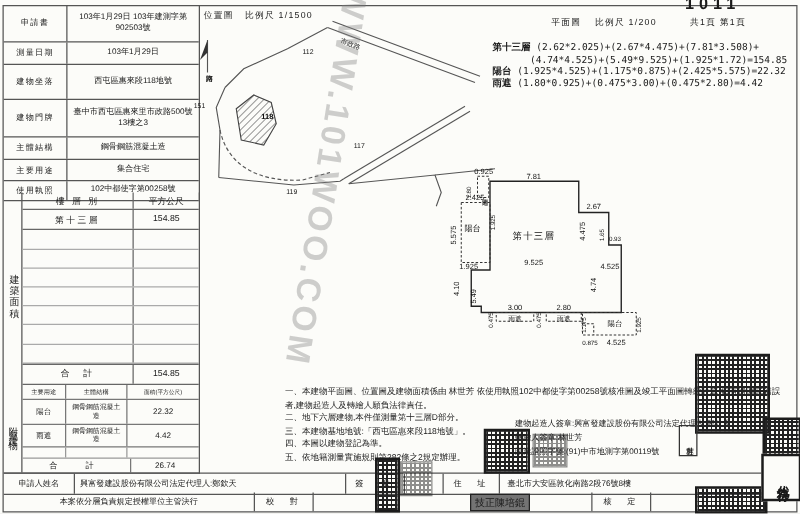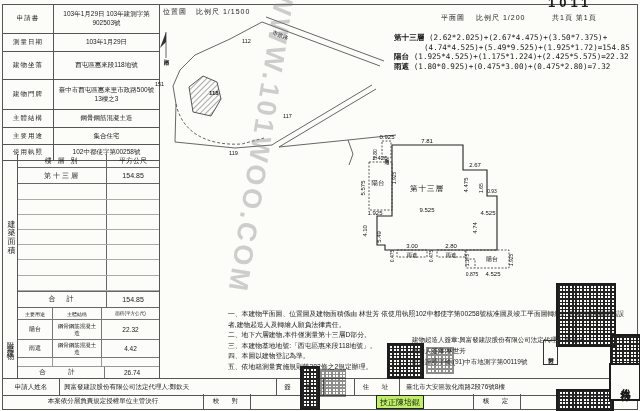"(2.62*2.025)+(2.67*4.475)+(3.50*7.375)+" span { text: 3.50*7.375 -> 7.81*3.508 }
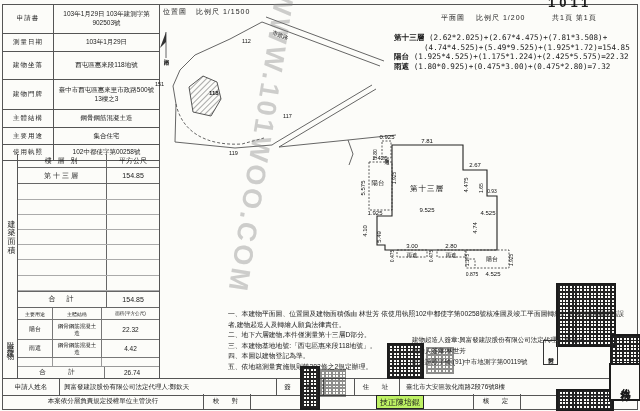"(1.925*4.525)+(1.175*1.224)+(2.425*5.575" span { text: 1.224 -> 0.875 }
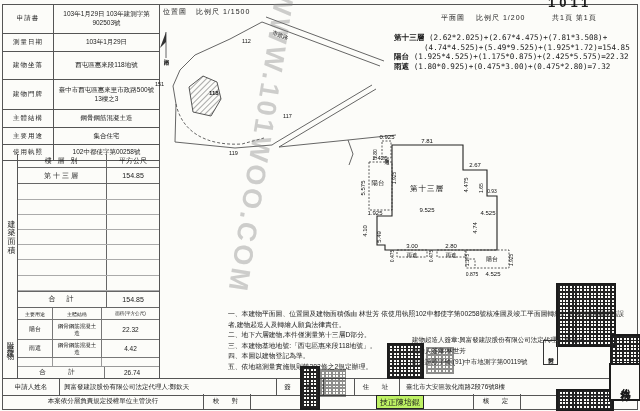"(1.80*0.925)+(0.475*3.00)+(0.475*2.80)=7" span { text: 7.32 -> 4.42 }
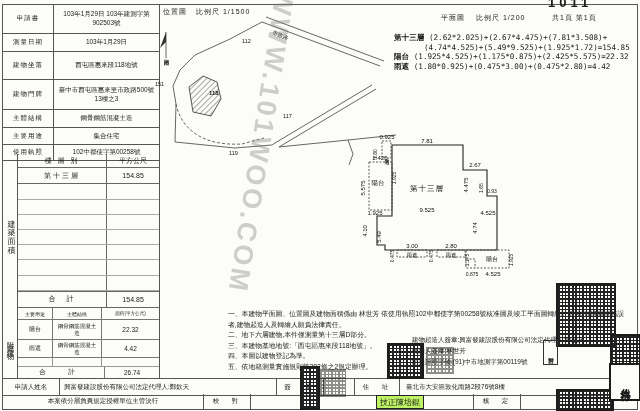"技正陳培錕" .boxstamp { background: #bef264 -> #737373 }
